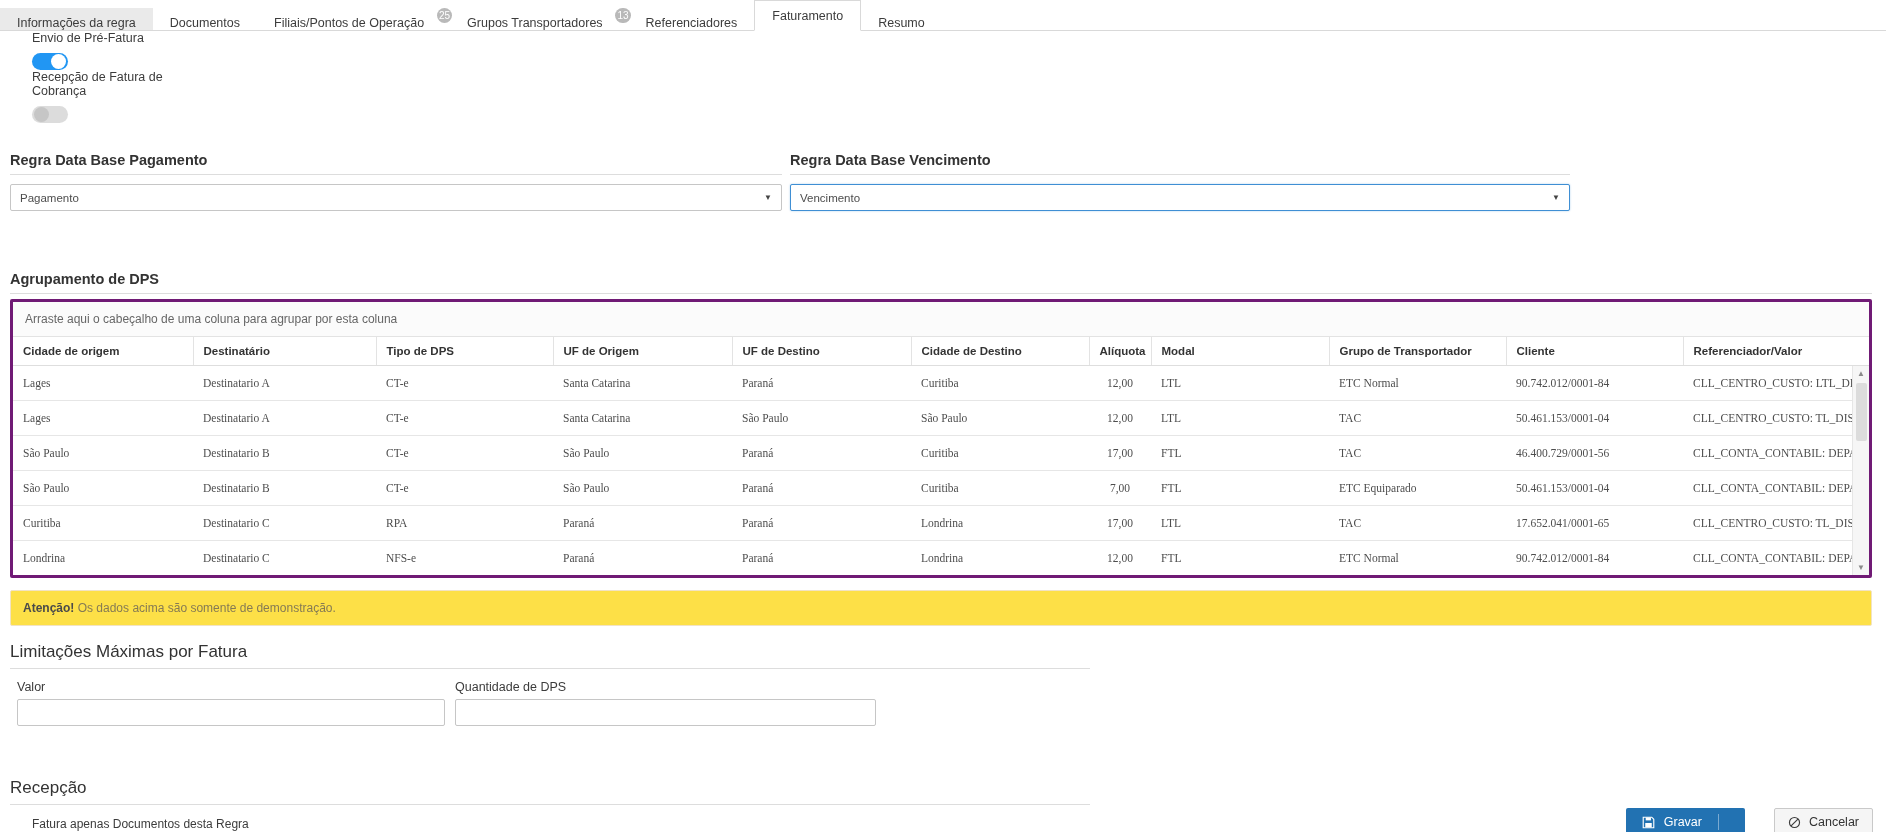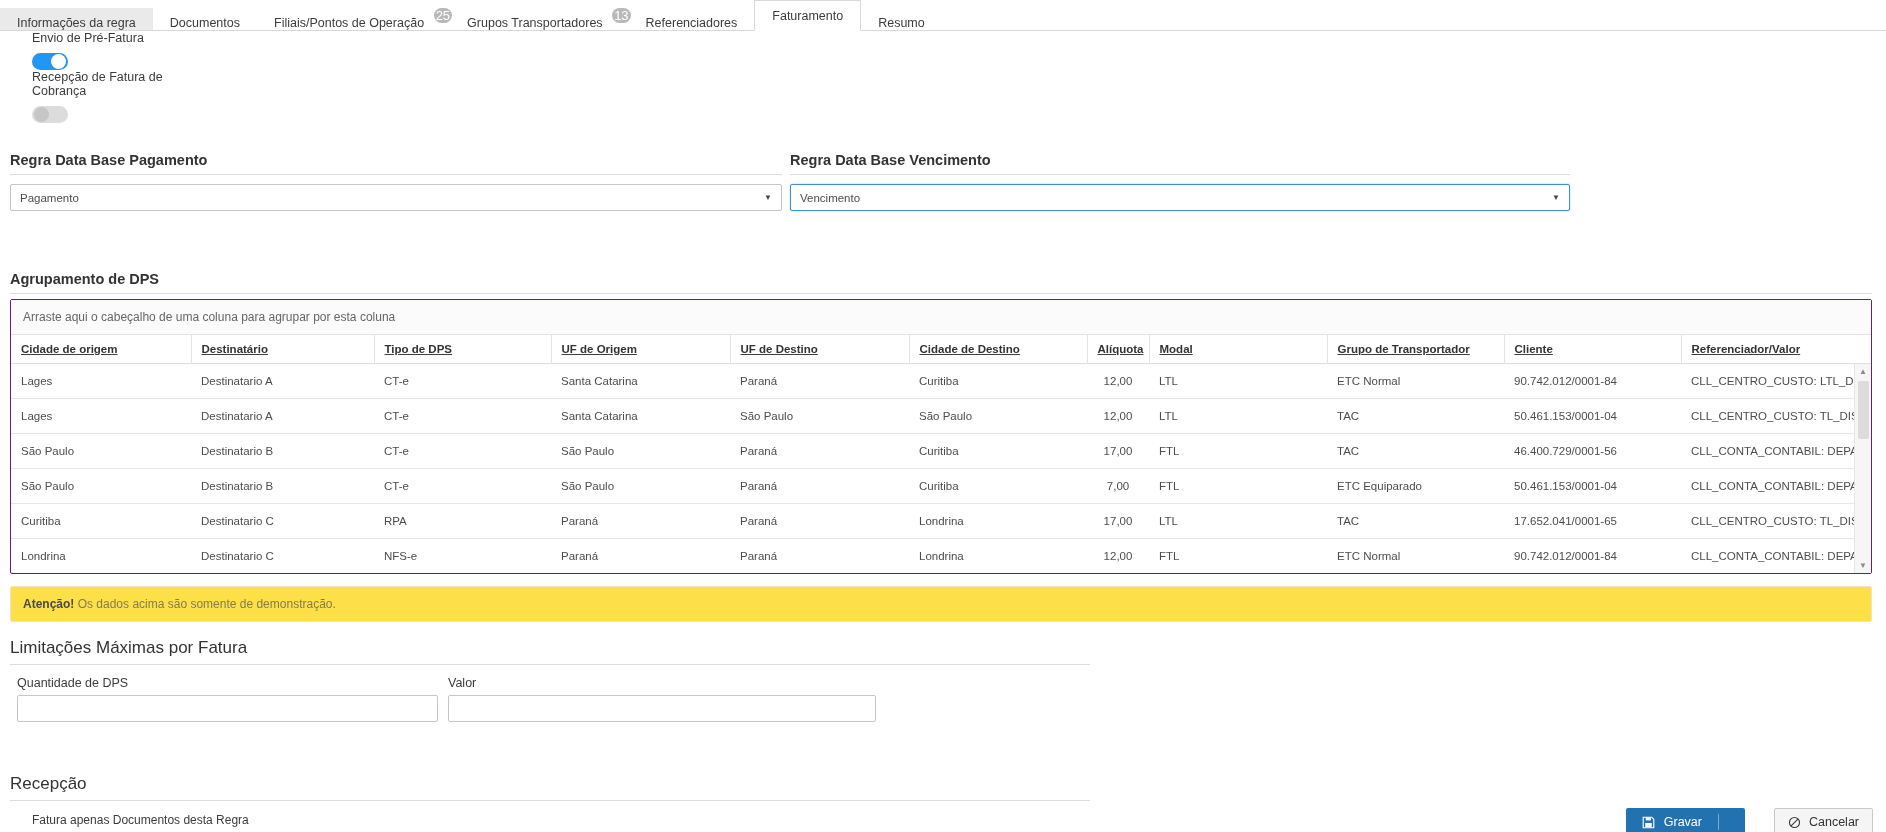"25" .tab .badge { font-size: 13px -> 10px }
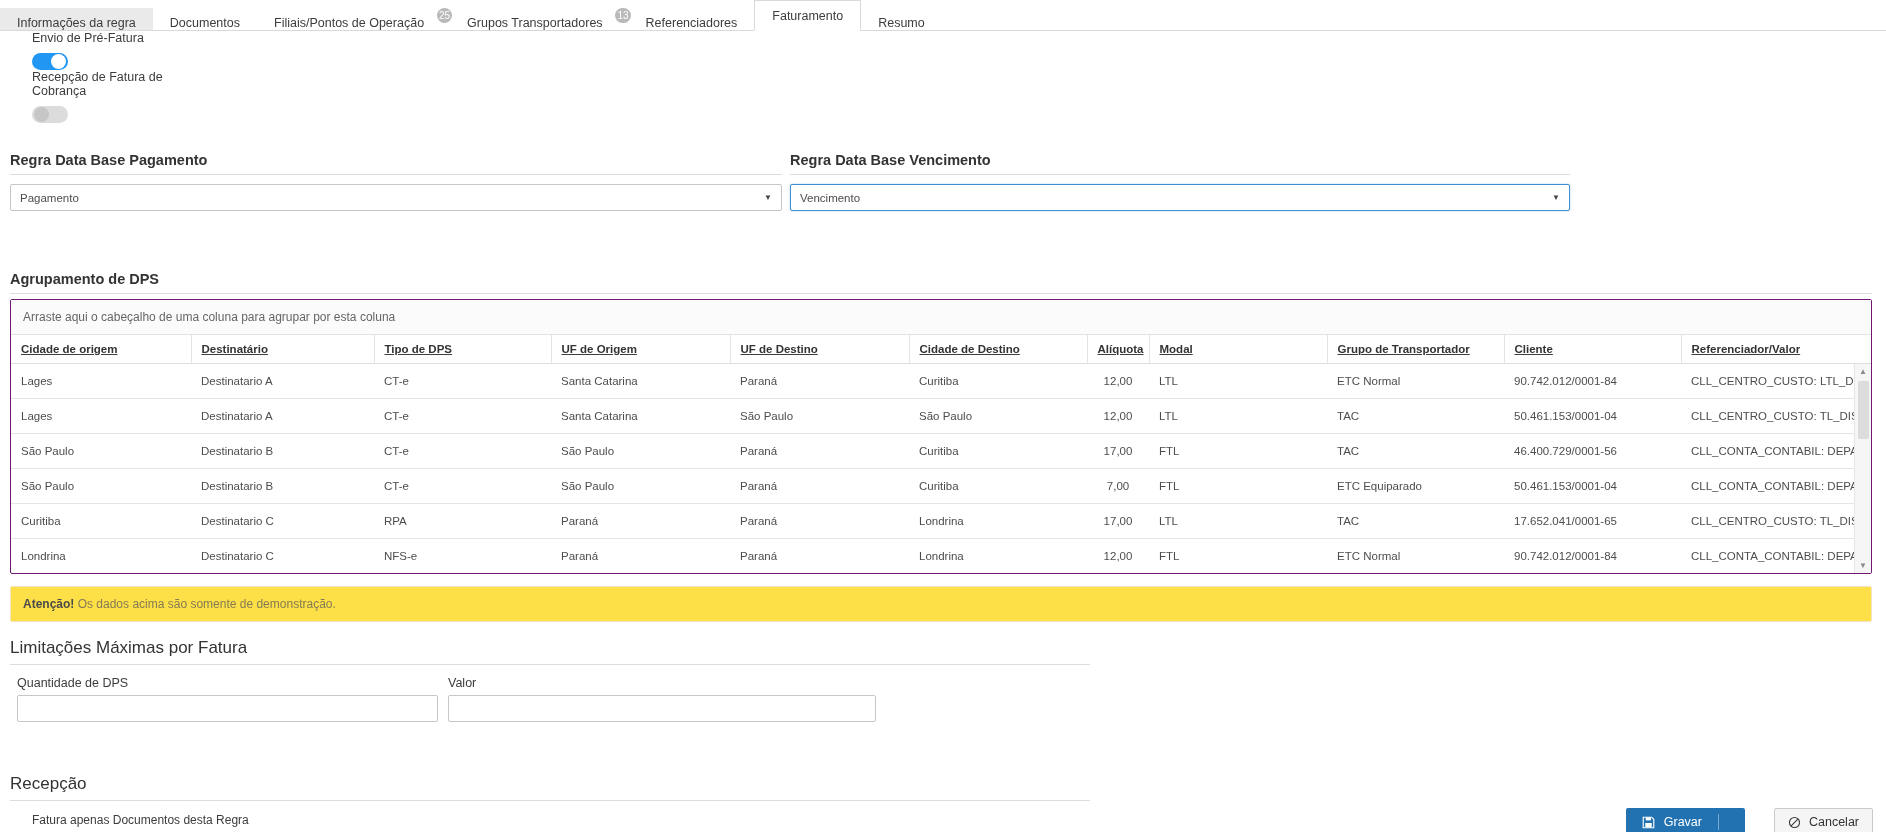"Arraste aqui o cabeçalho de" .grid { border: 1px solid #701a75 -> 3px solid #701a75 }
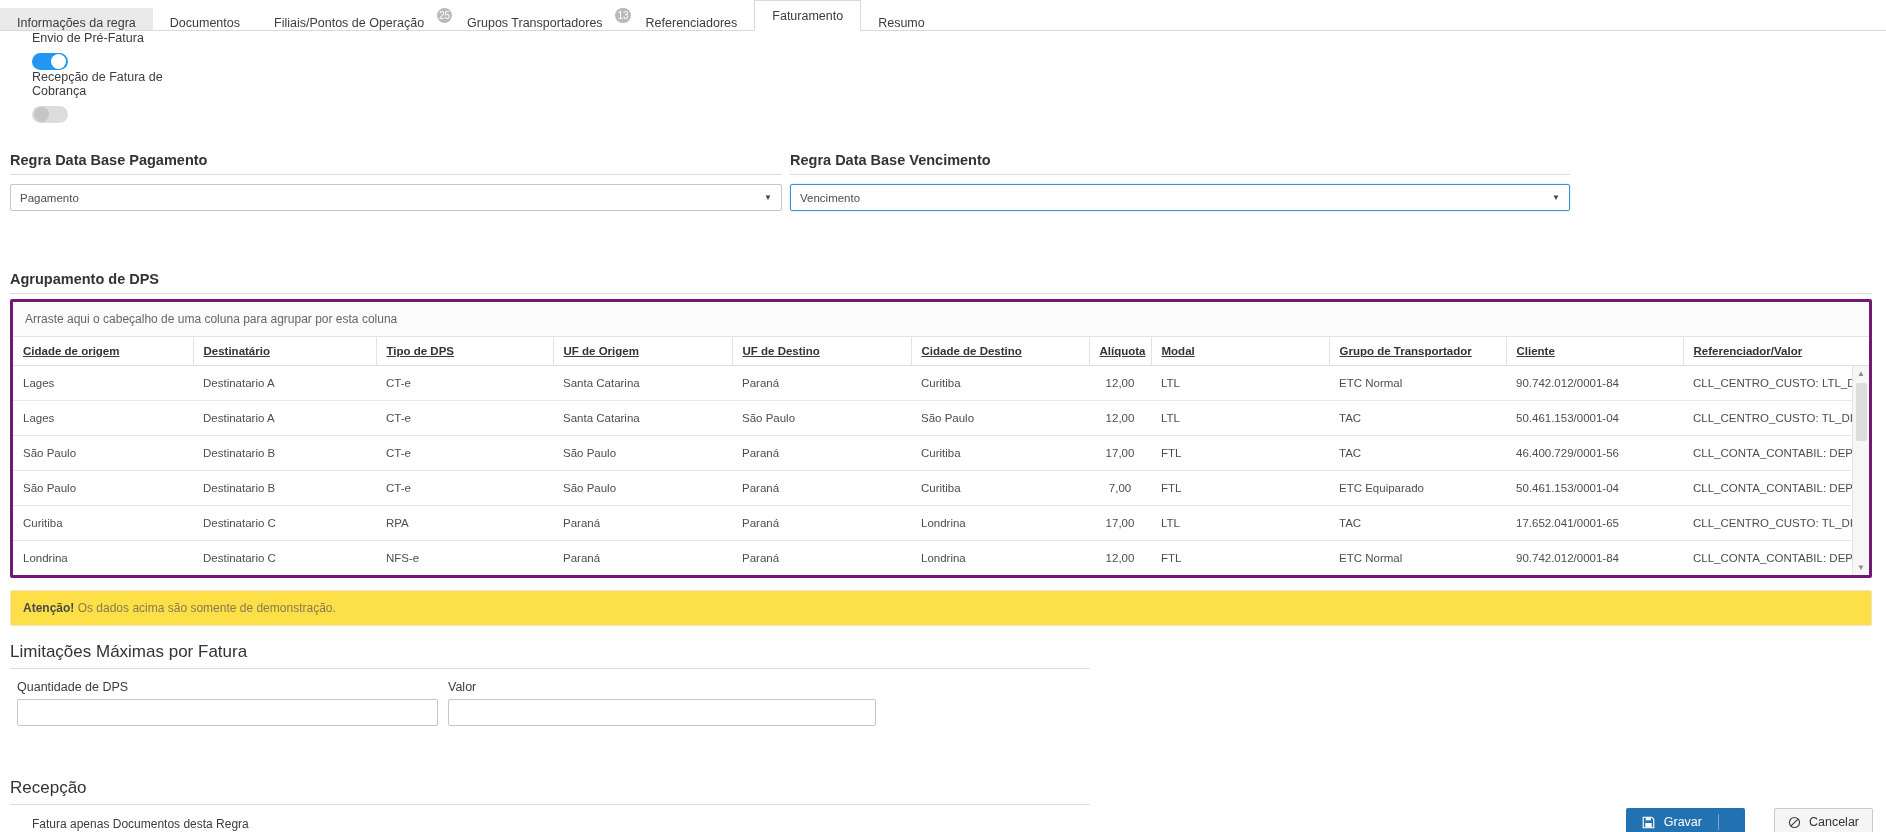"Cidade de origem" .head-table { text-decoration: underline -> none }
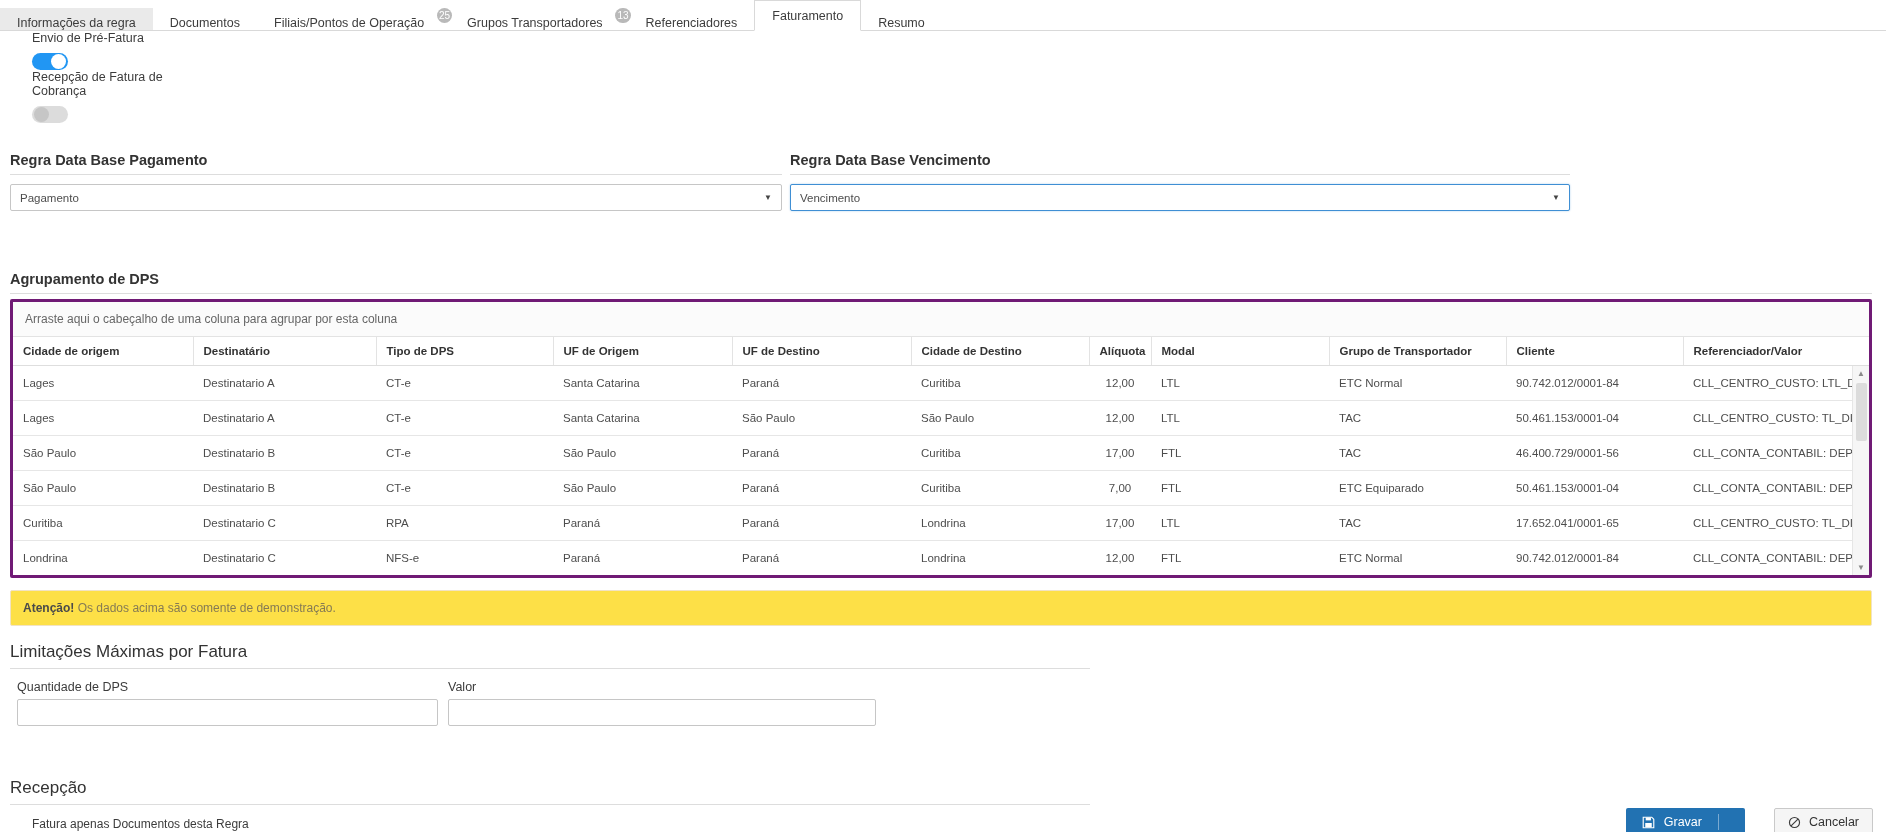"Lages" .body-table { font-family: none -> Liberation Serif, serif }
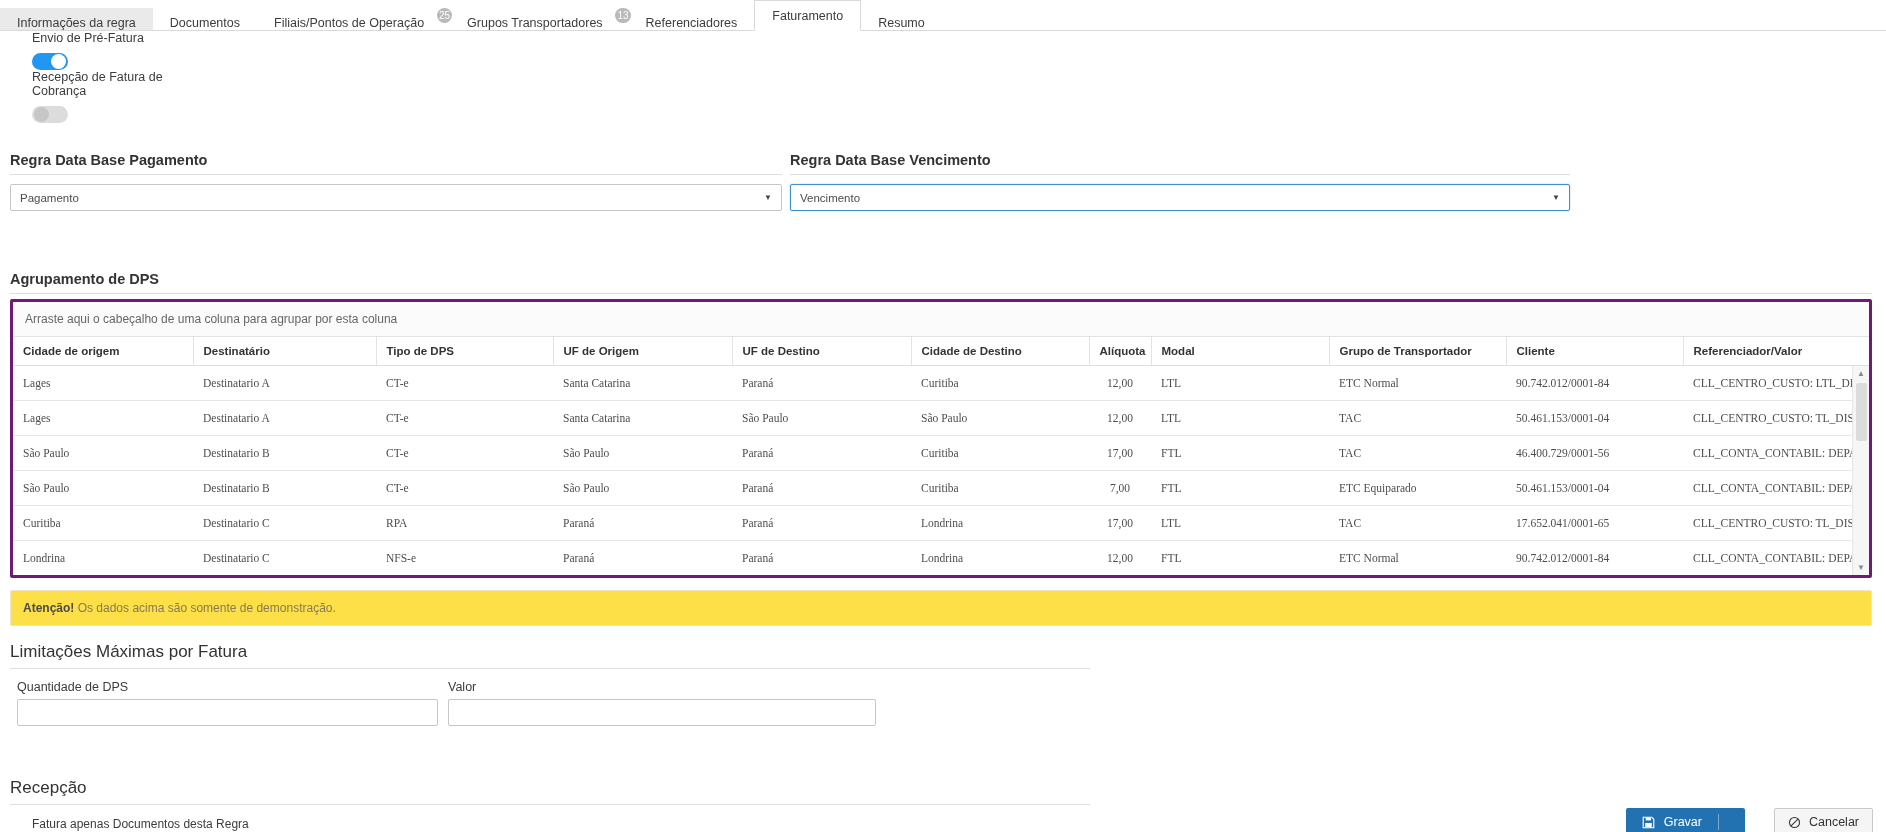"Quantidade de DPS" div.field { order: before "Valor" -> after "Valor" }
